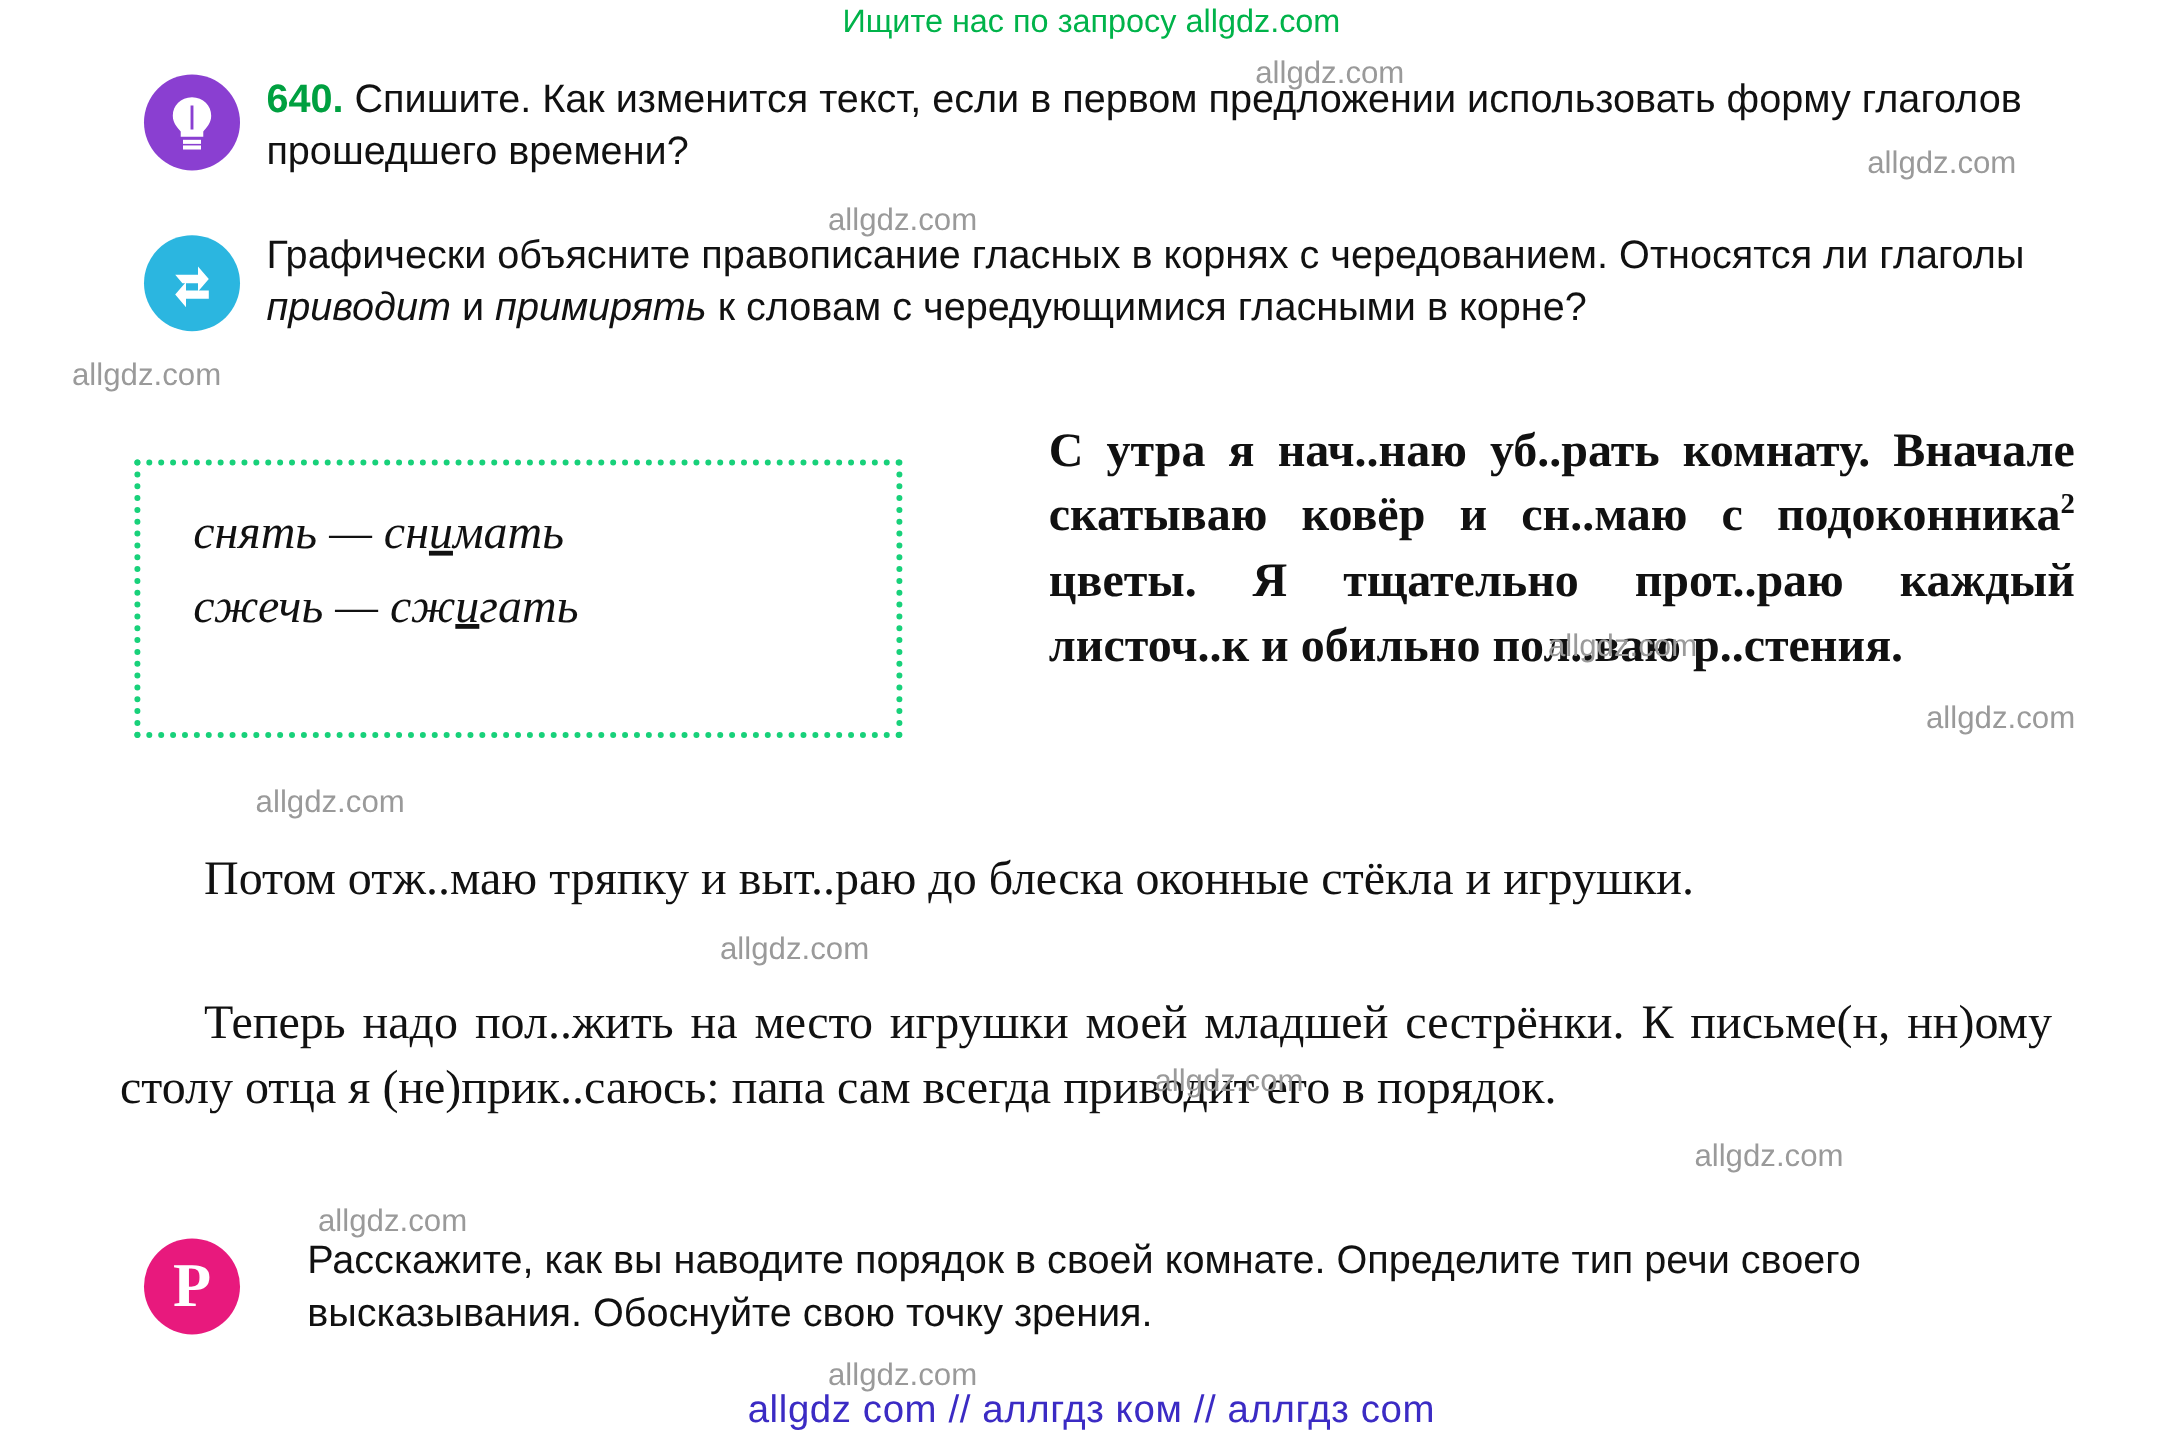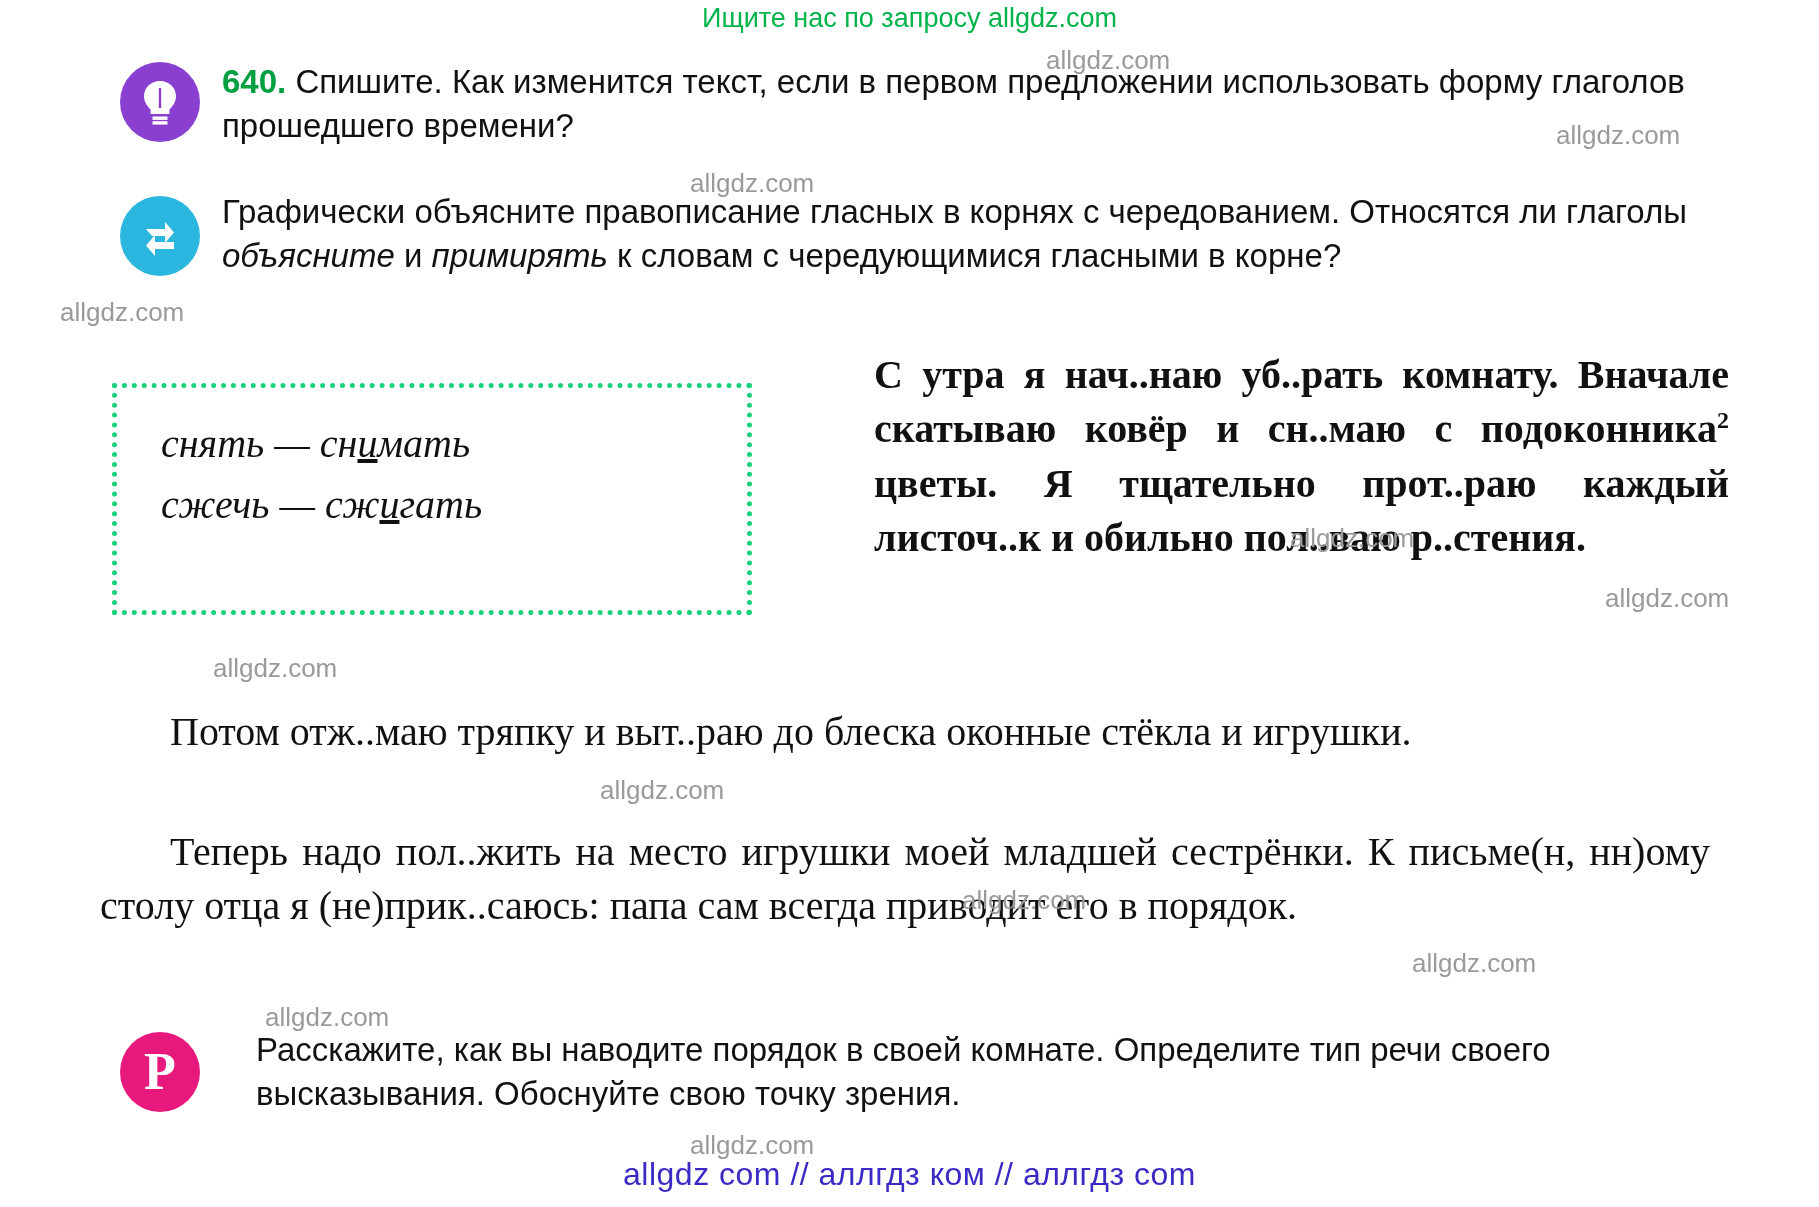"объясните" span.italic { text: объясните -> приводит }
